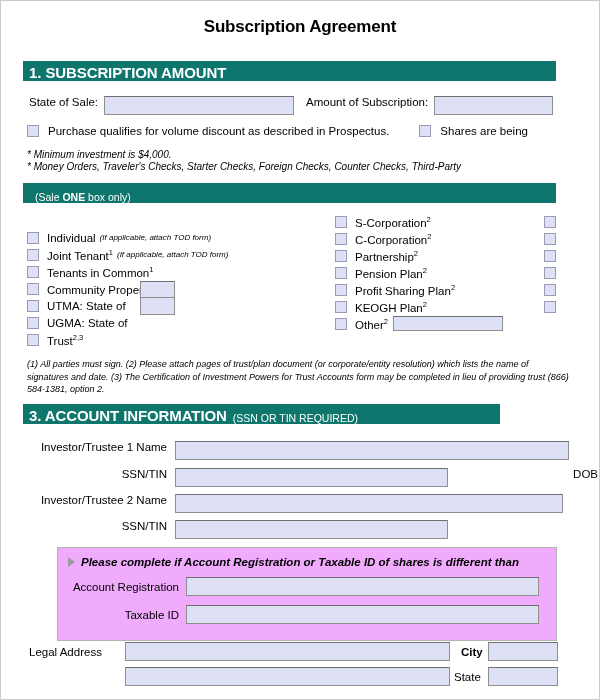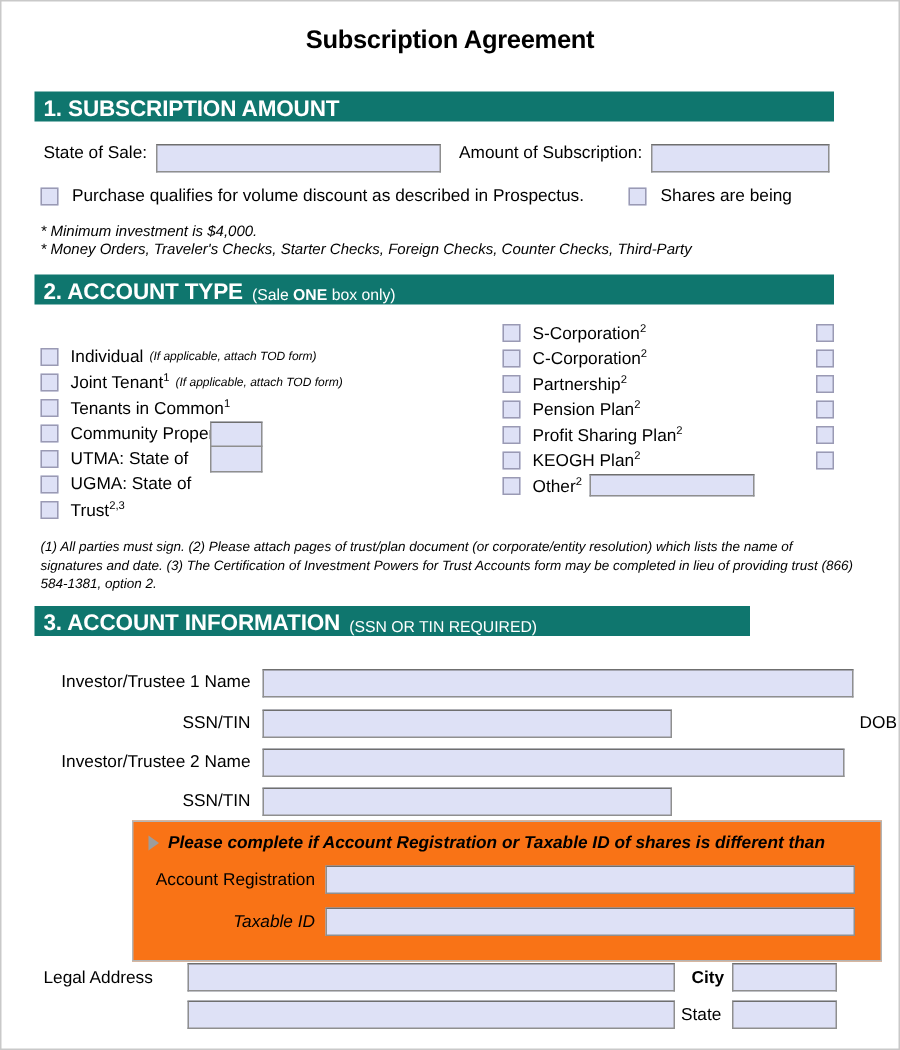"2. ACCOUNT TYPE" span.num-title { html: <span>2. ACCOUNT TYPE</span> -> none }
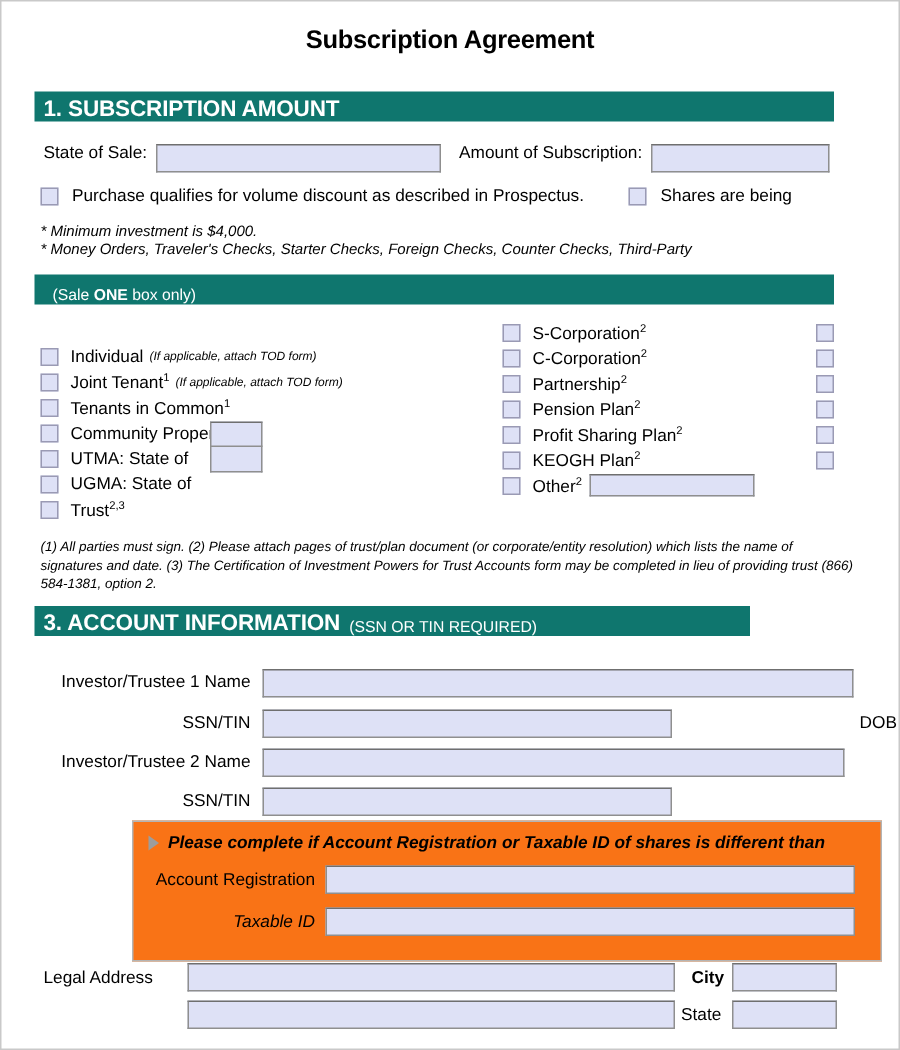"Investor/Trustee 1 Name" .ai-row { align-items: center -> flex-start }
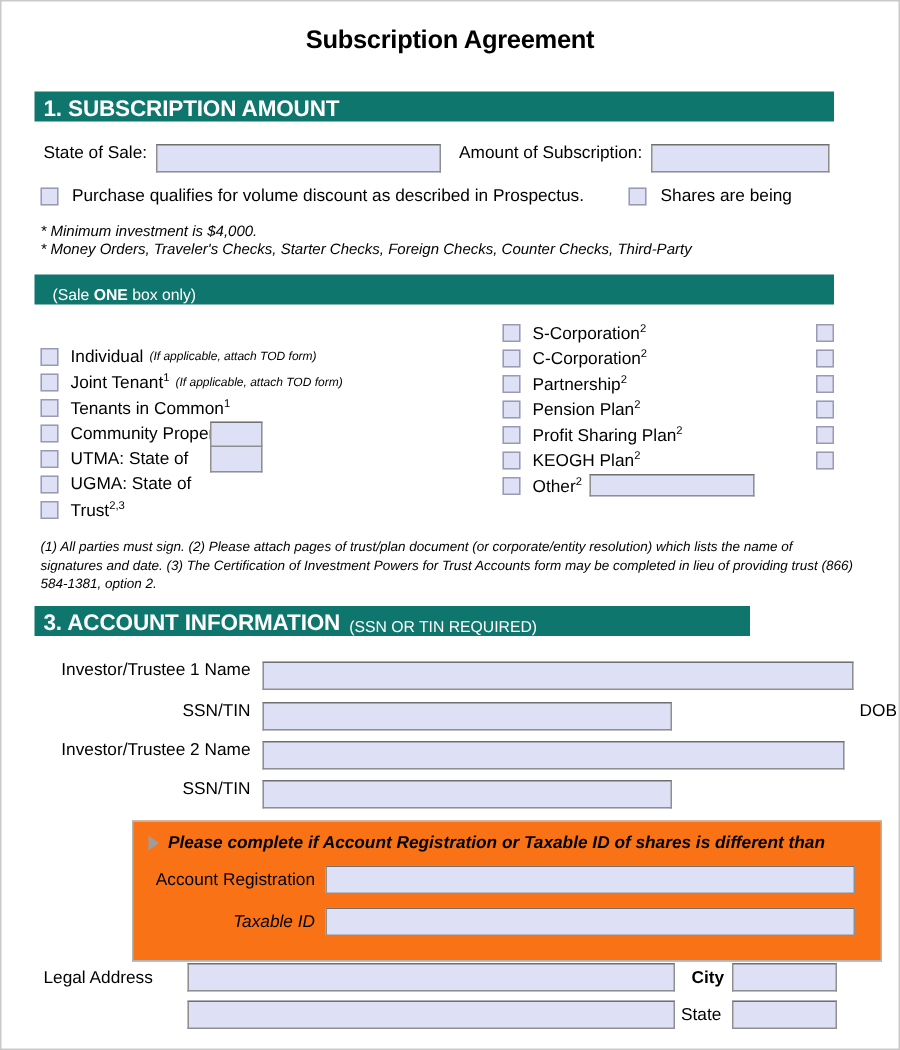"Please complete if Account Registration" .subpanel { background: #f97316 -> #f0abfc; left: 87px -> 56px }
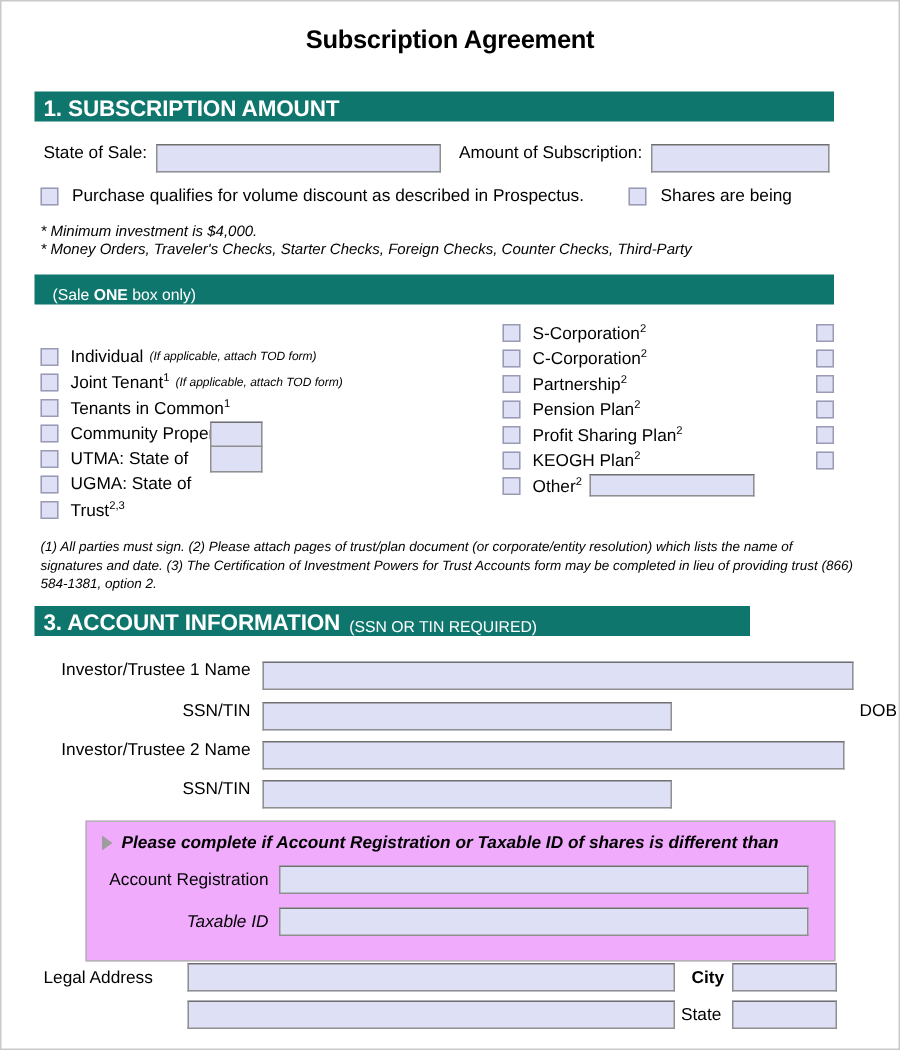"Taxable ID" div.sp-row { font-style: italic -> none }
